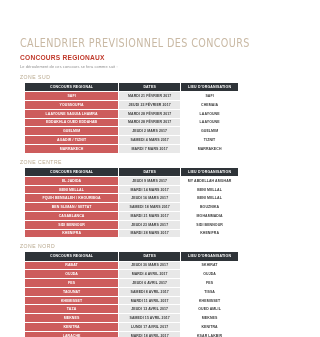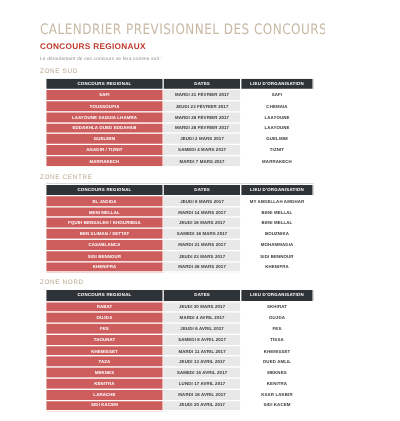"CALENDRIER PREVISIONNEL DES CONCOURS" .page { margin-top: none -> 20px; padding: 16px 20px 4px 32px -> 16px 20px 4px 20px }
